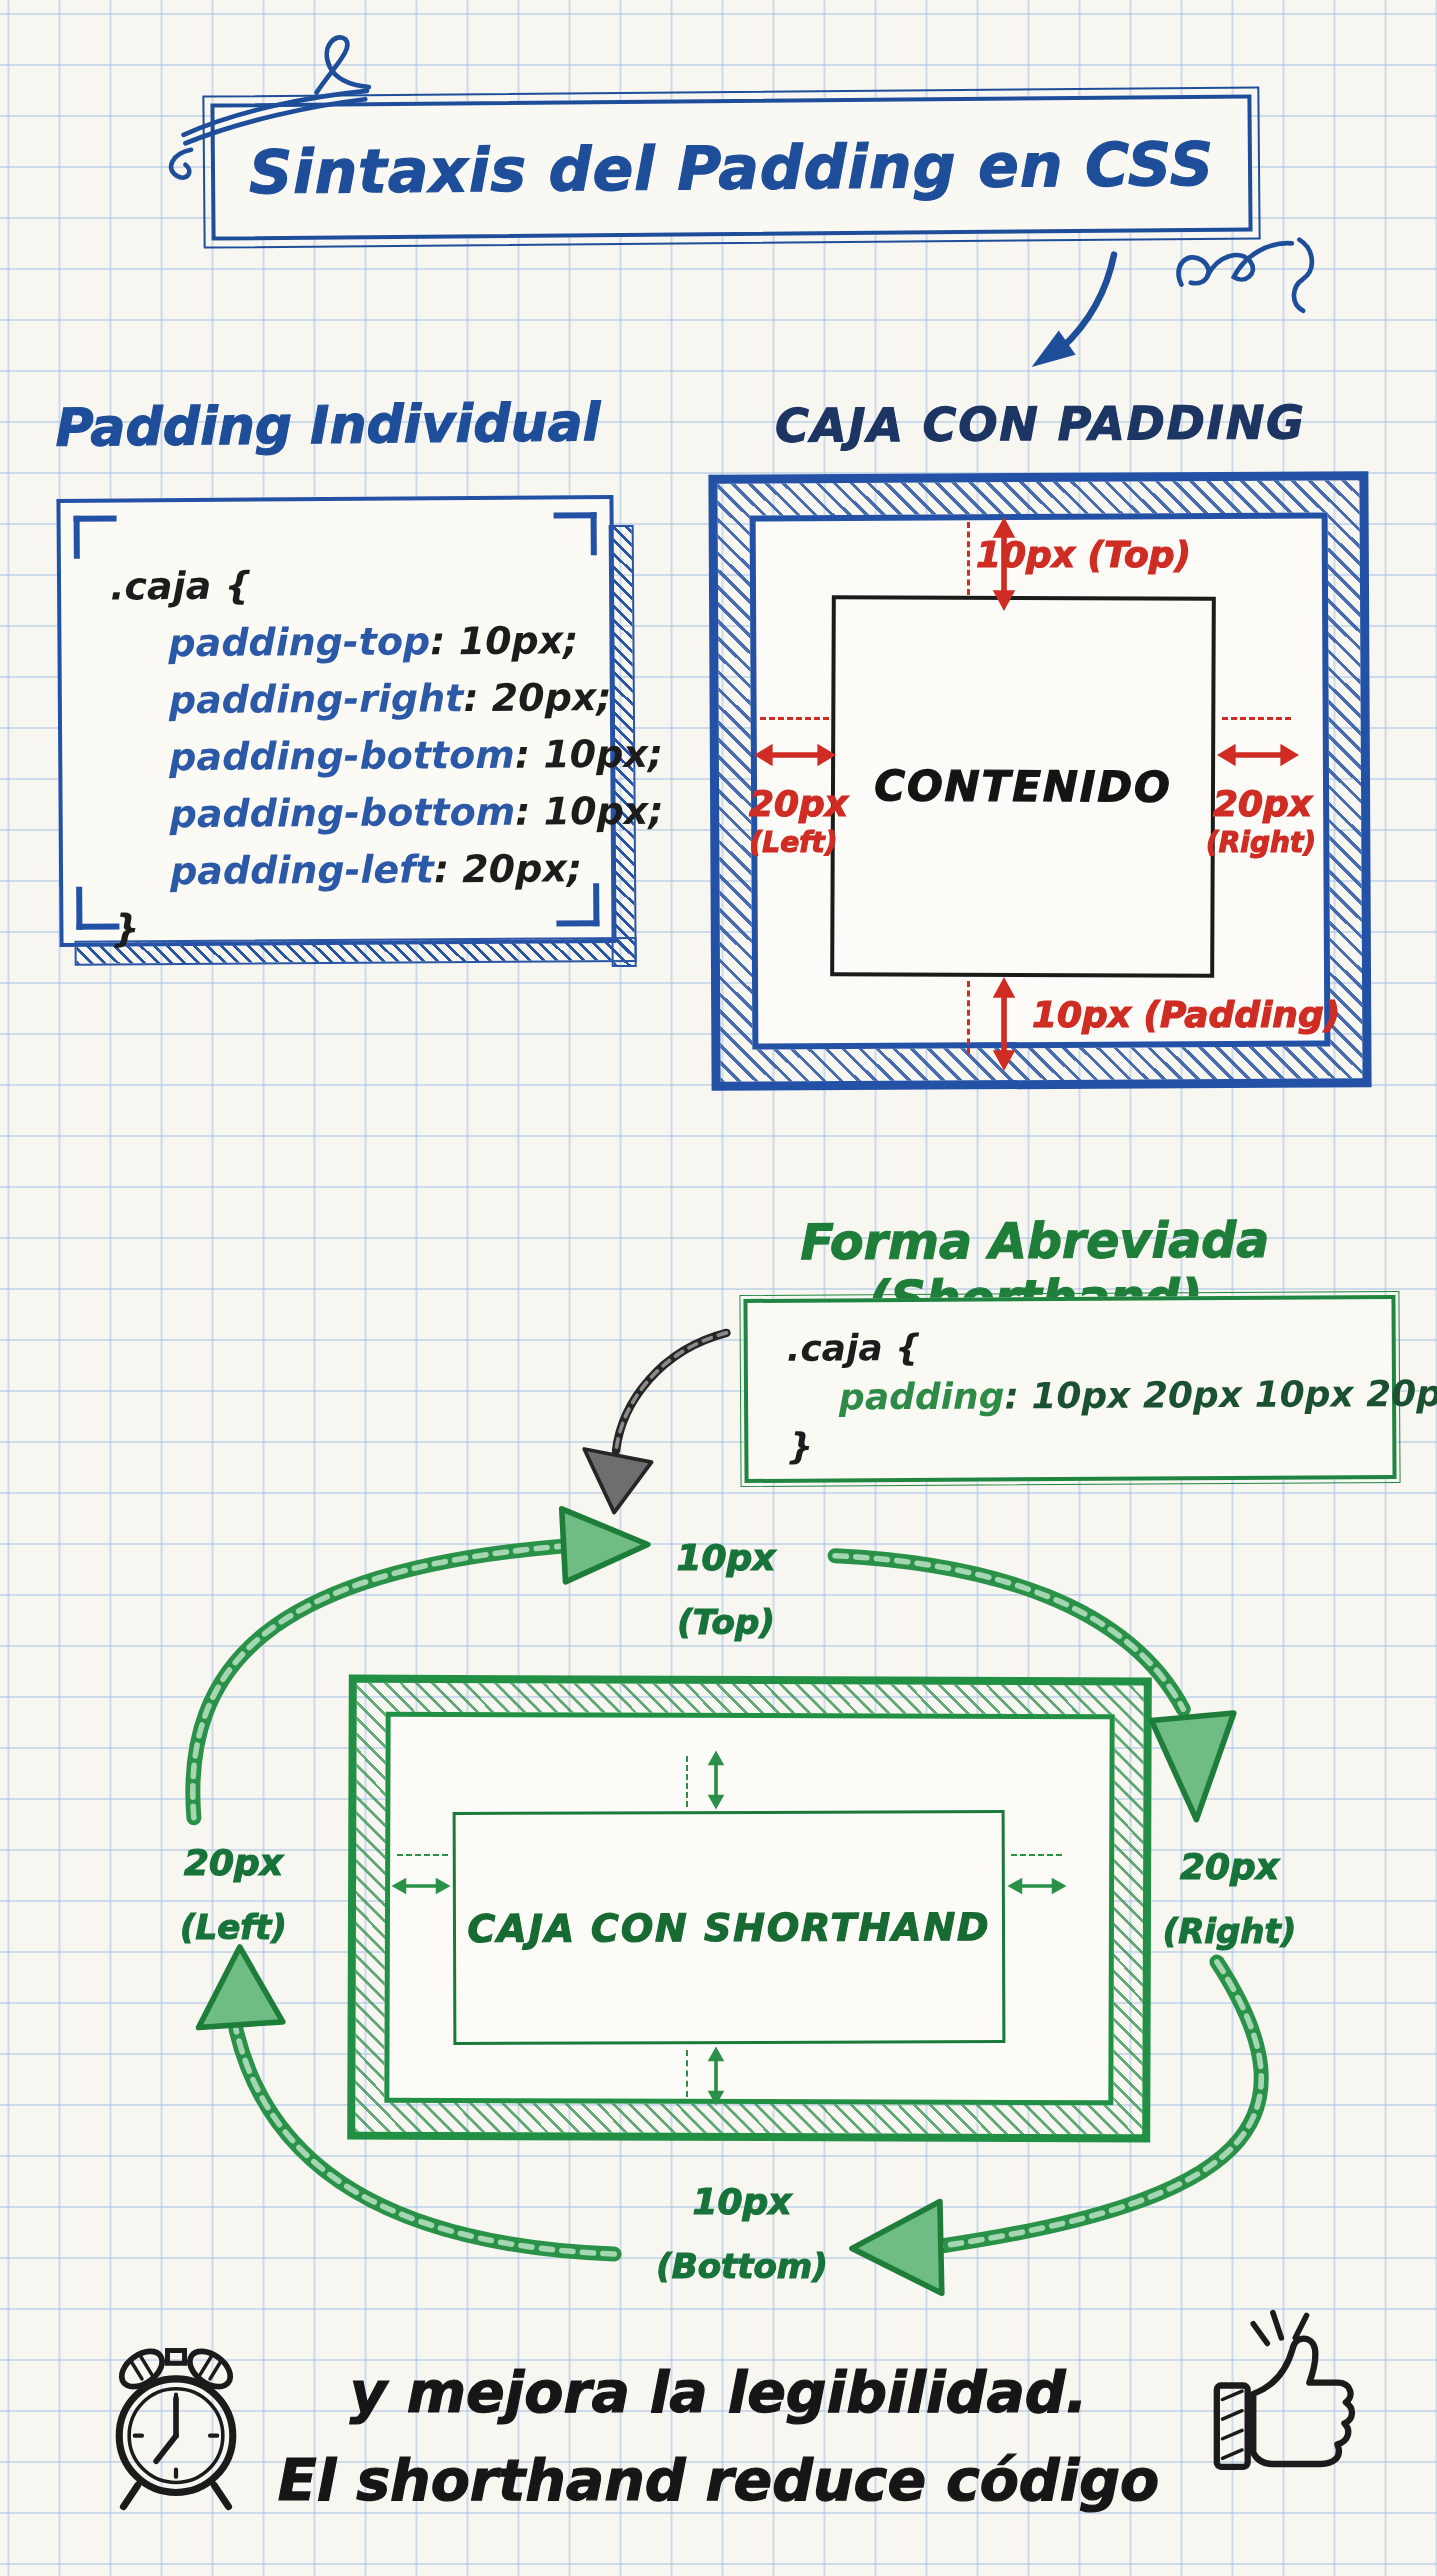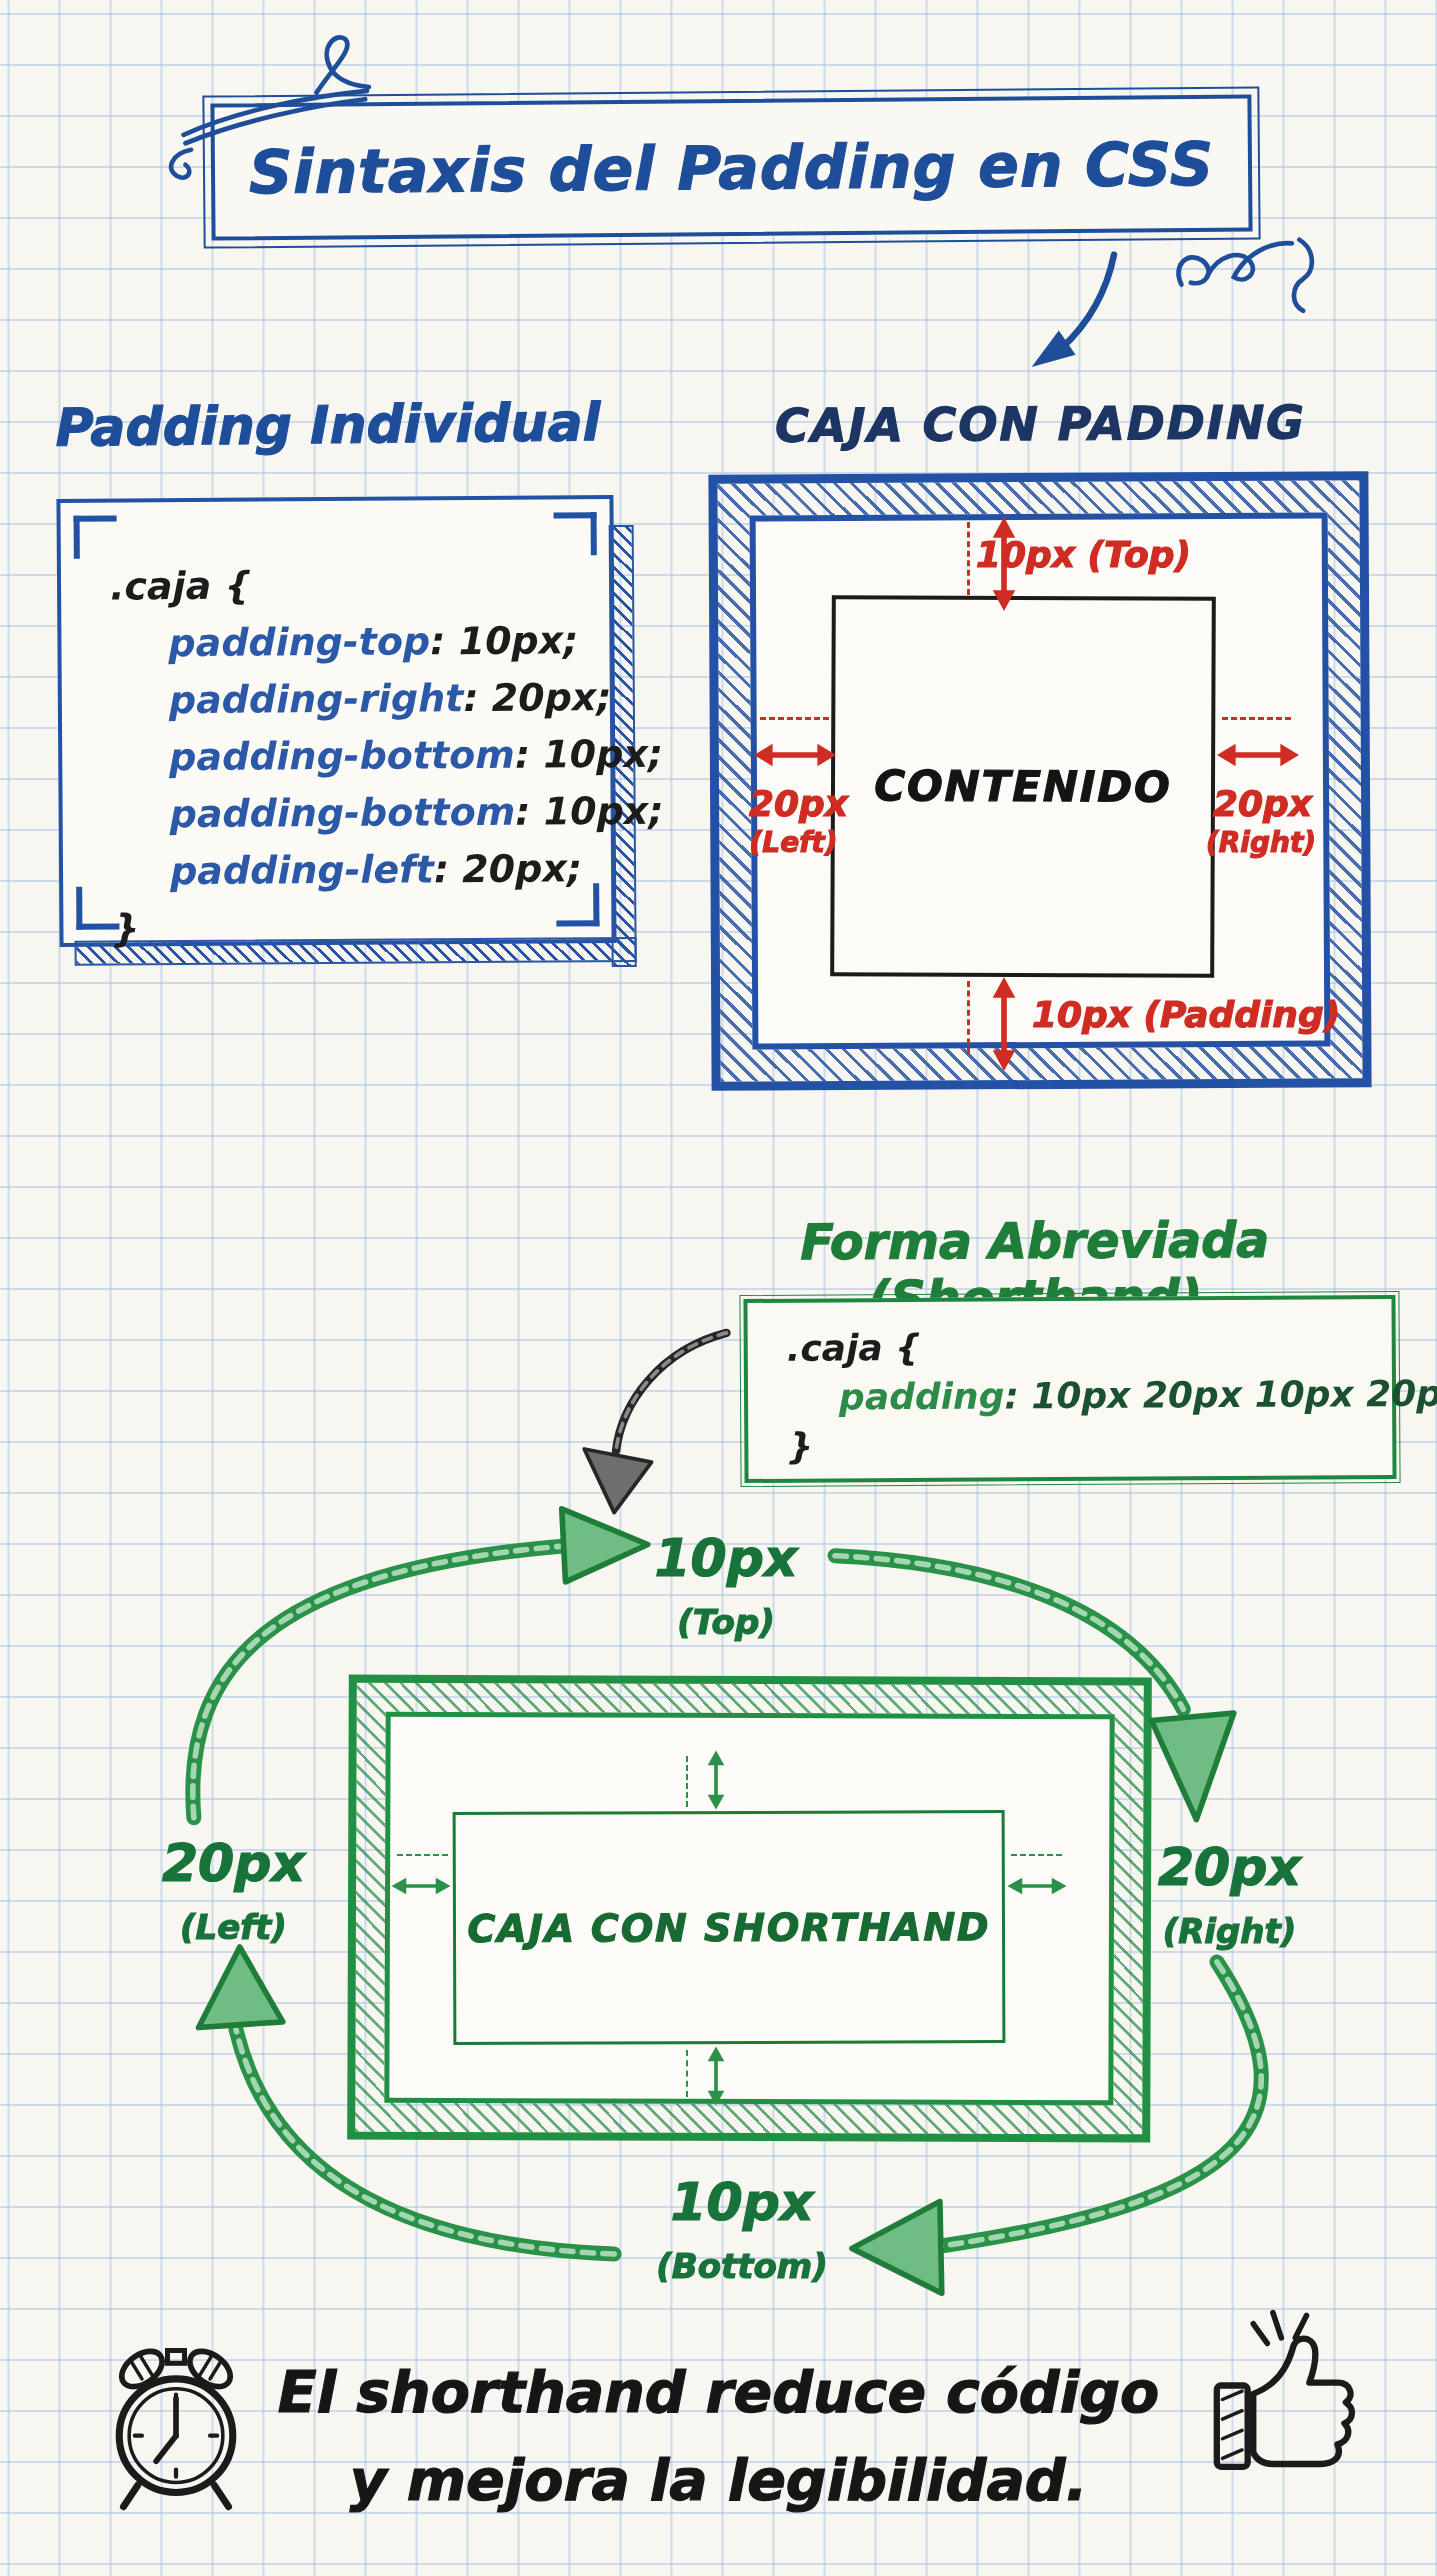"10px" .flow-lbl .v { font-size: 52px -> 36px }
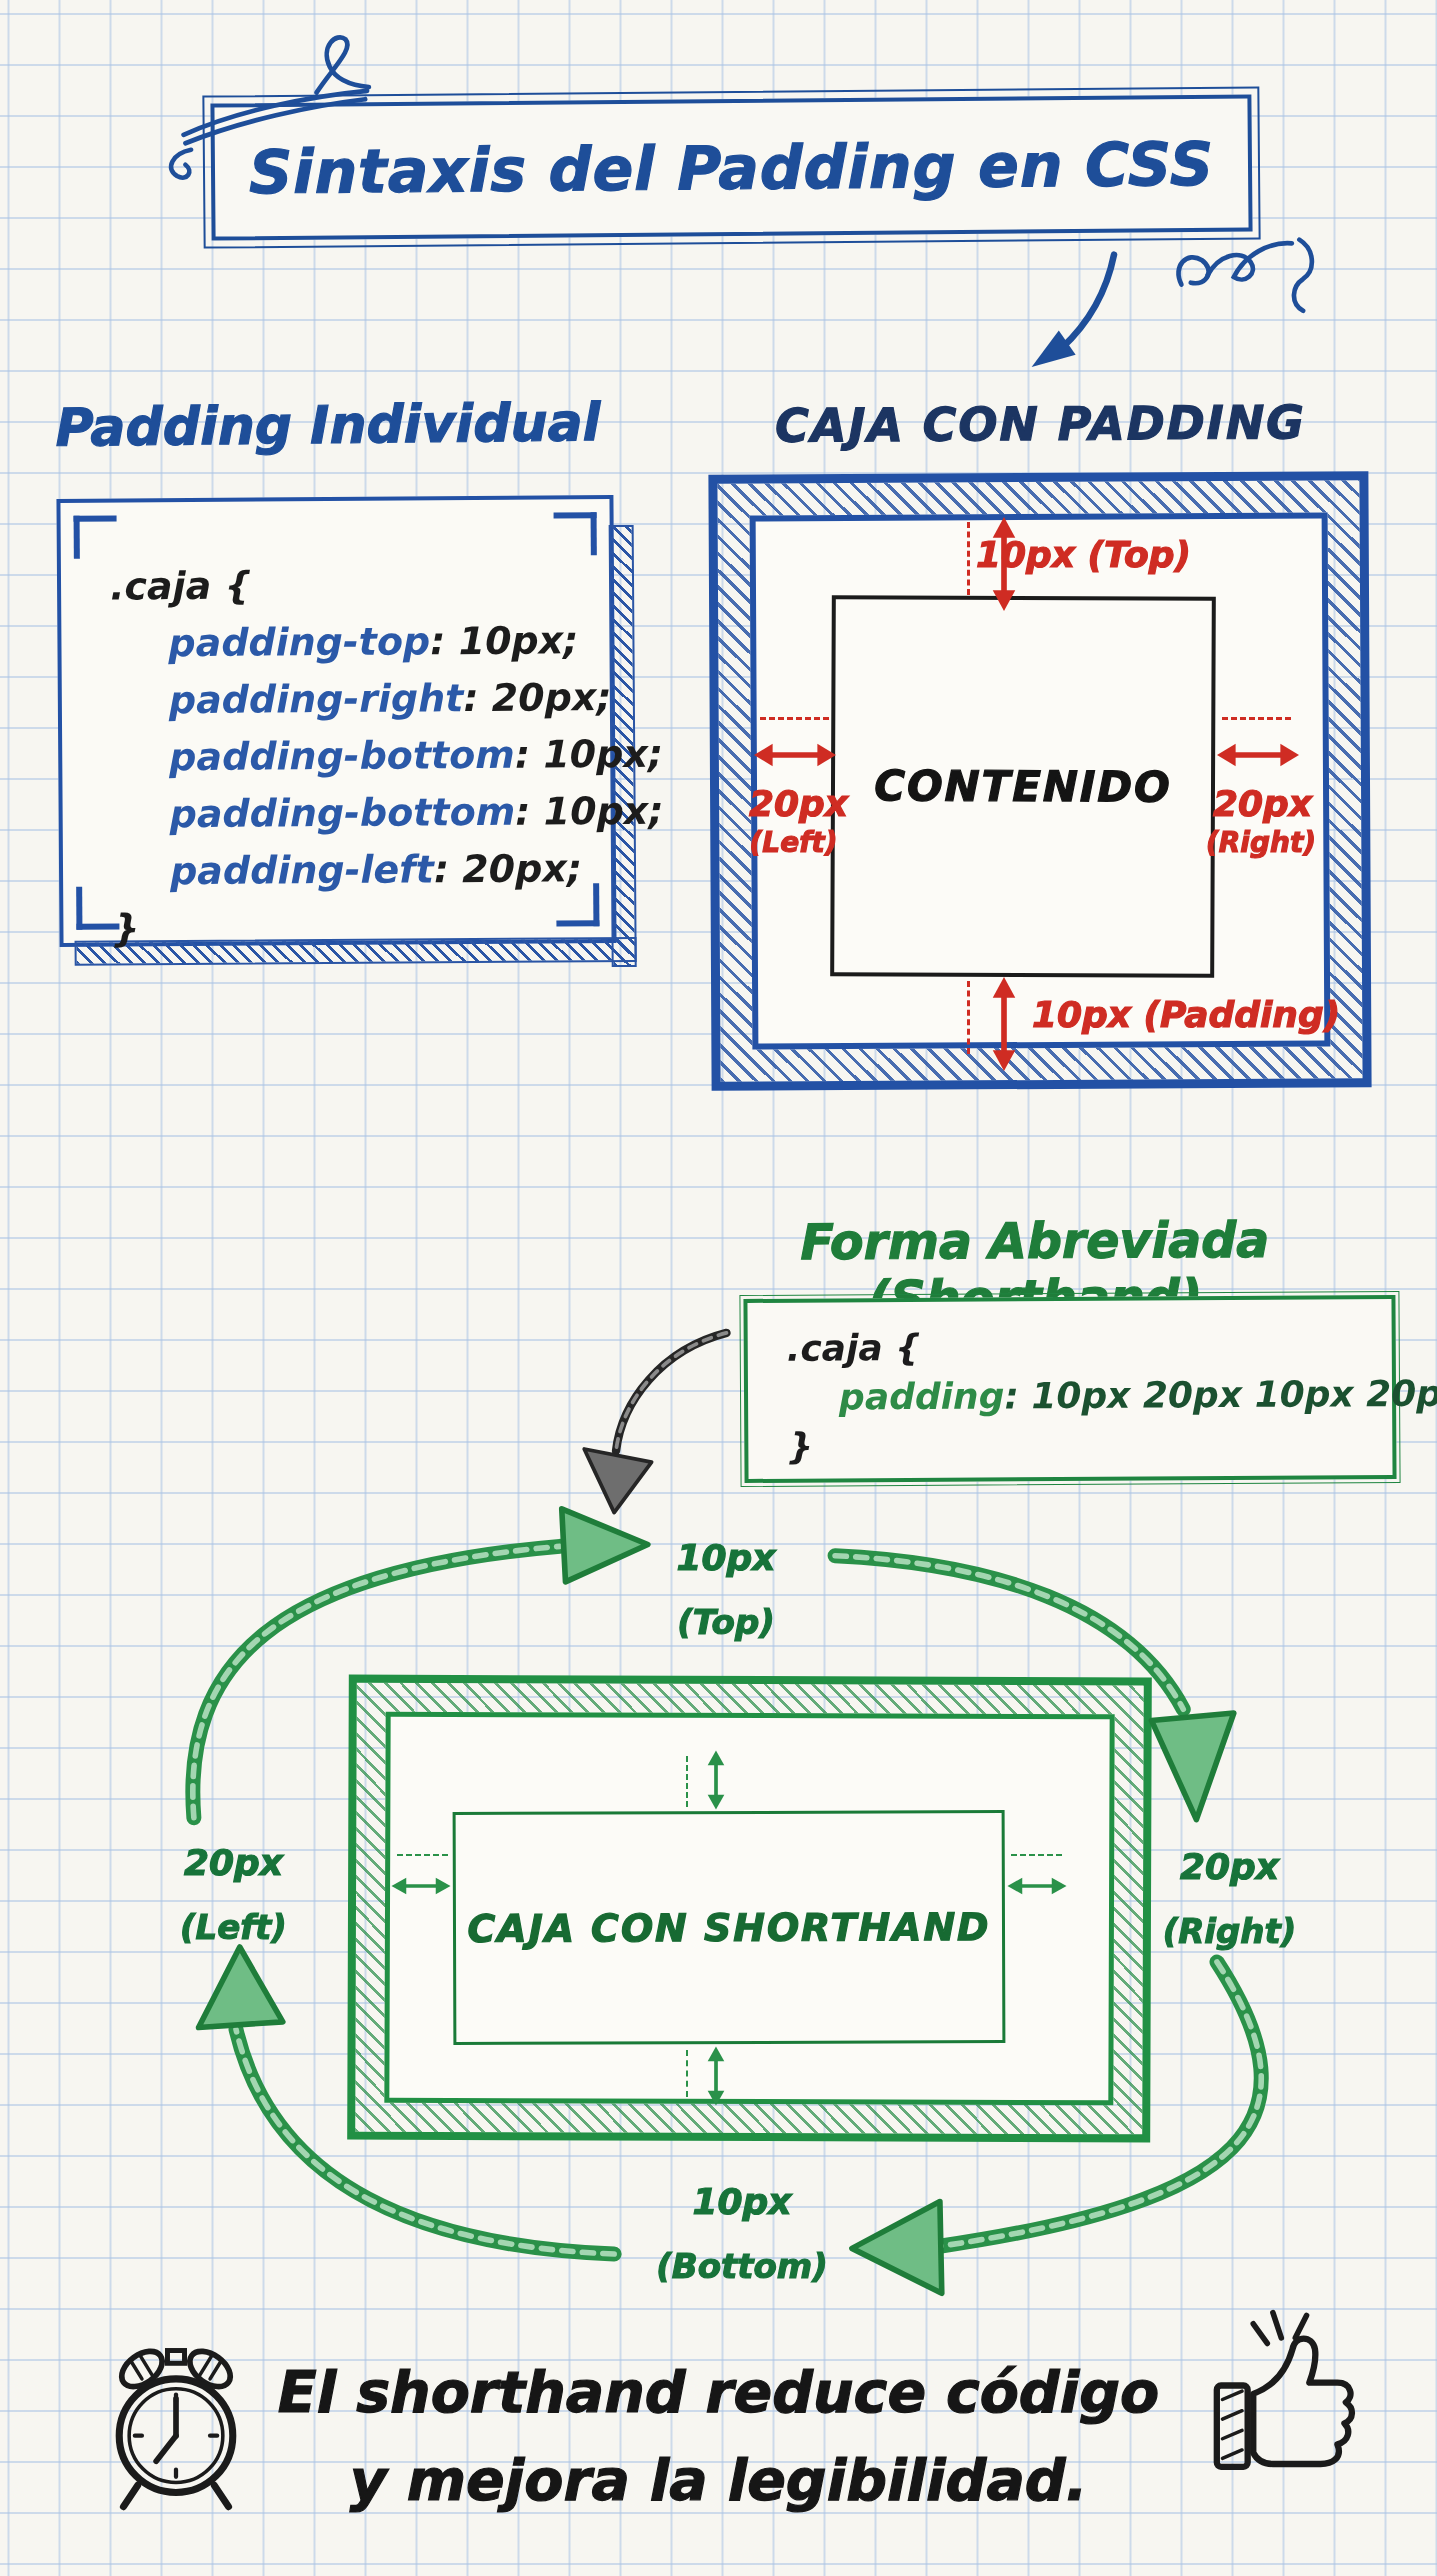"El shorthand reduce código" div { order: before "y mejora la legibilidad." -> after "y mejora la legibilidad." }
